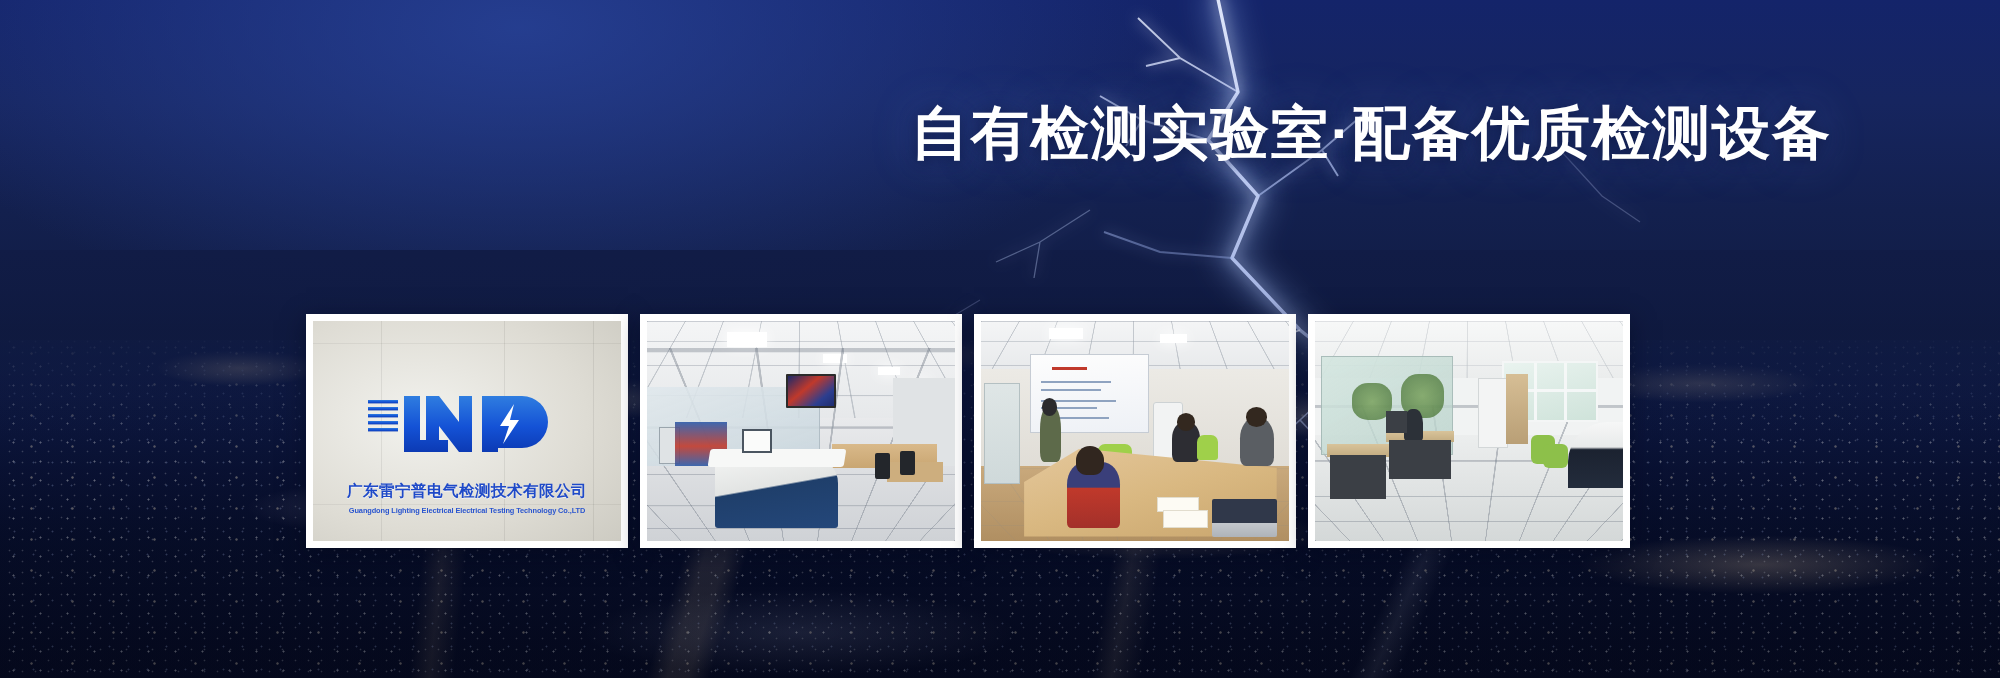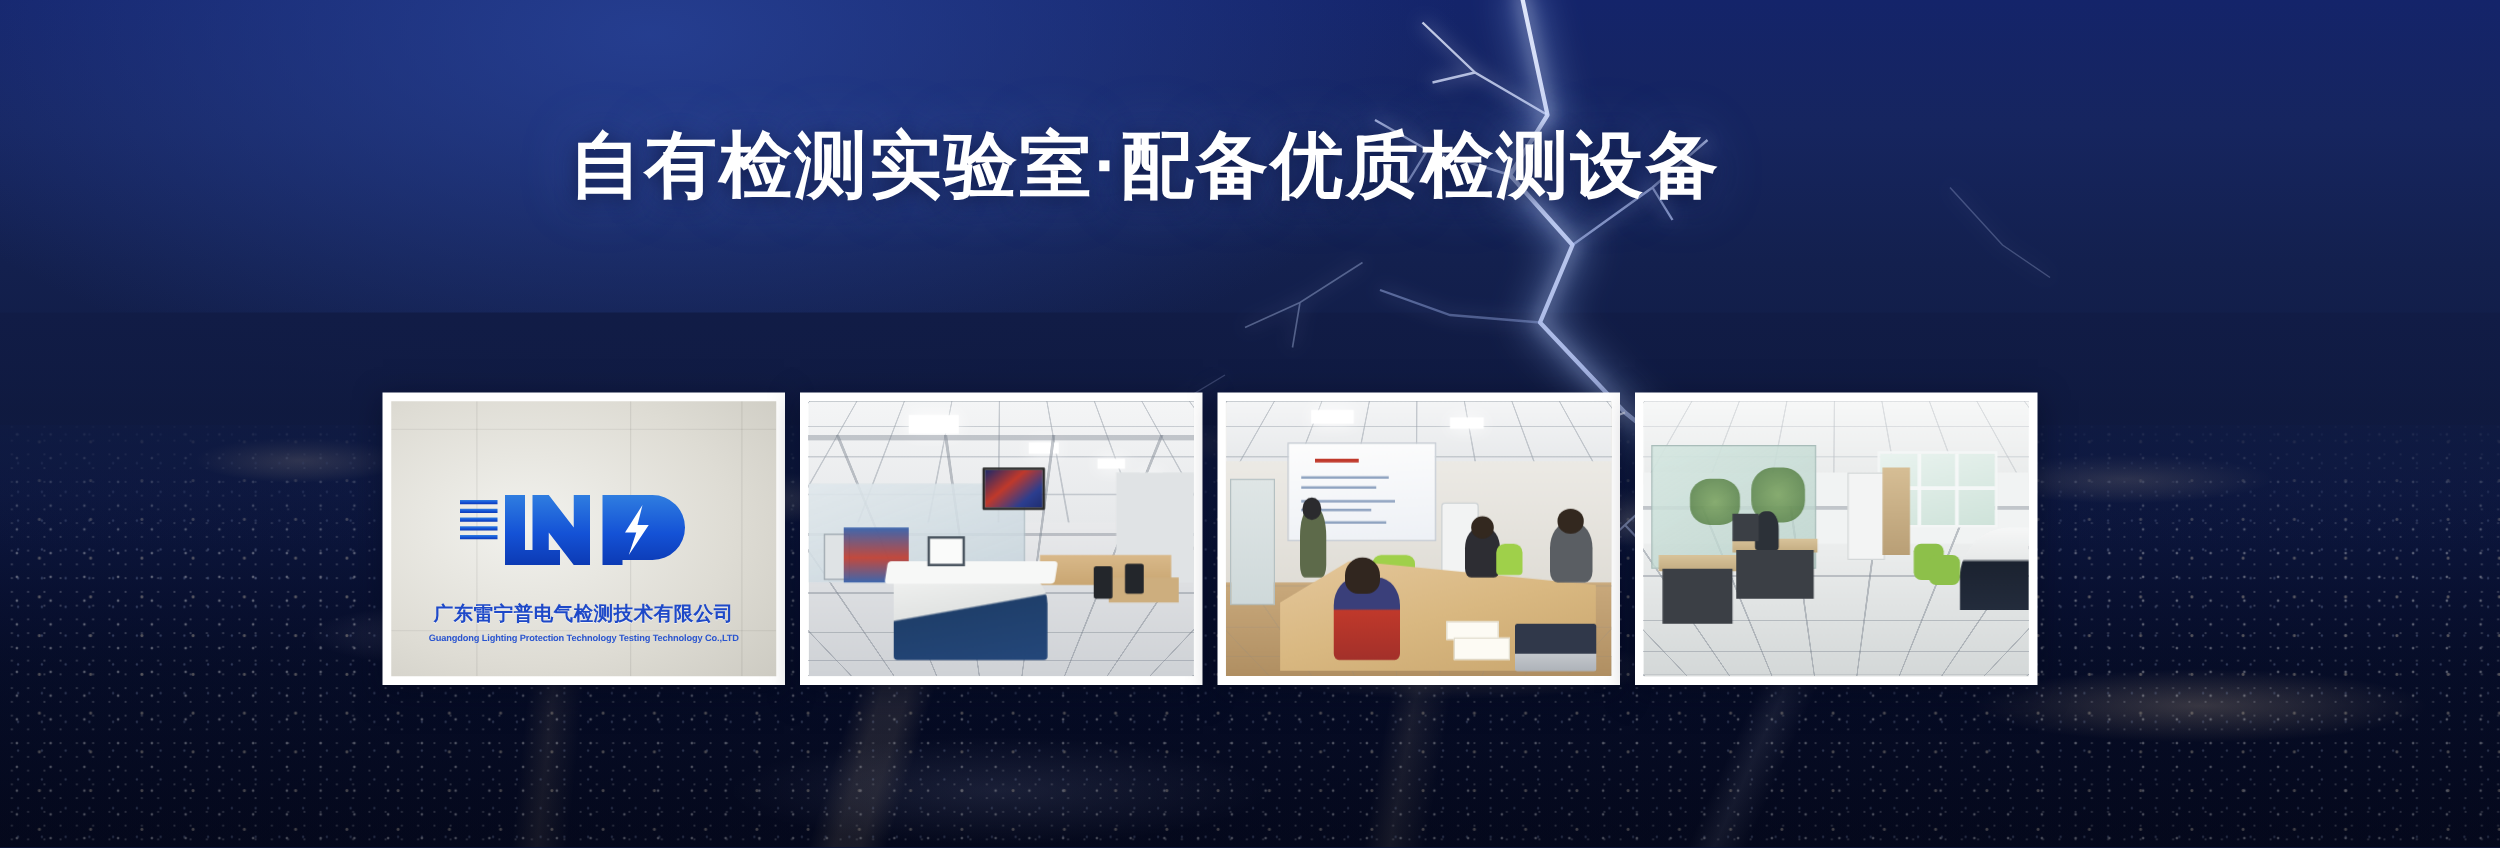"自有检测实验室·配备优质检测设备" .headline-wrap { text-align: center -> right }
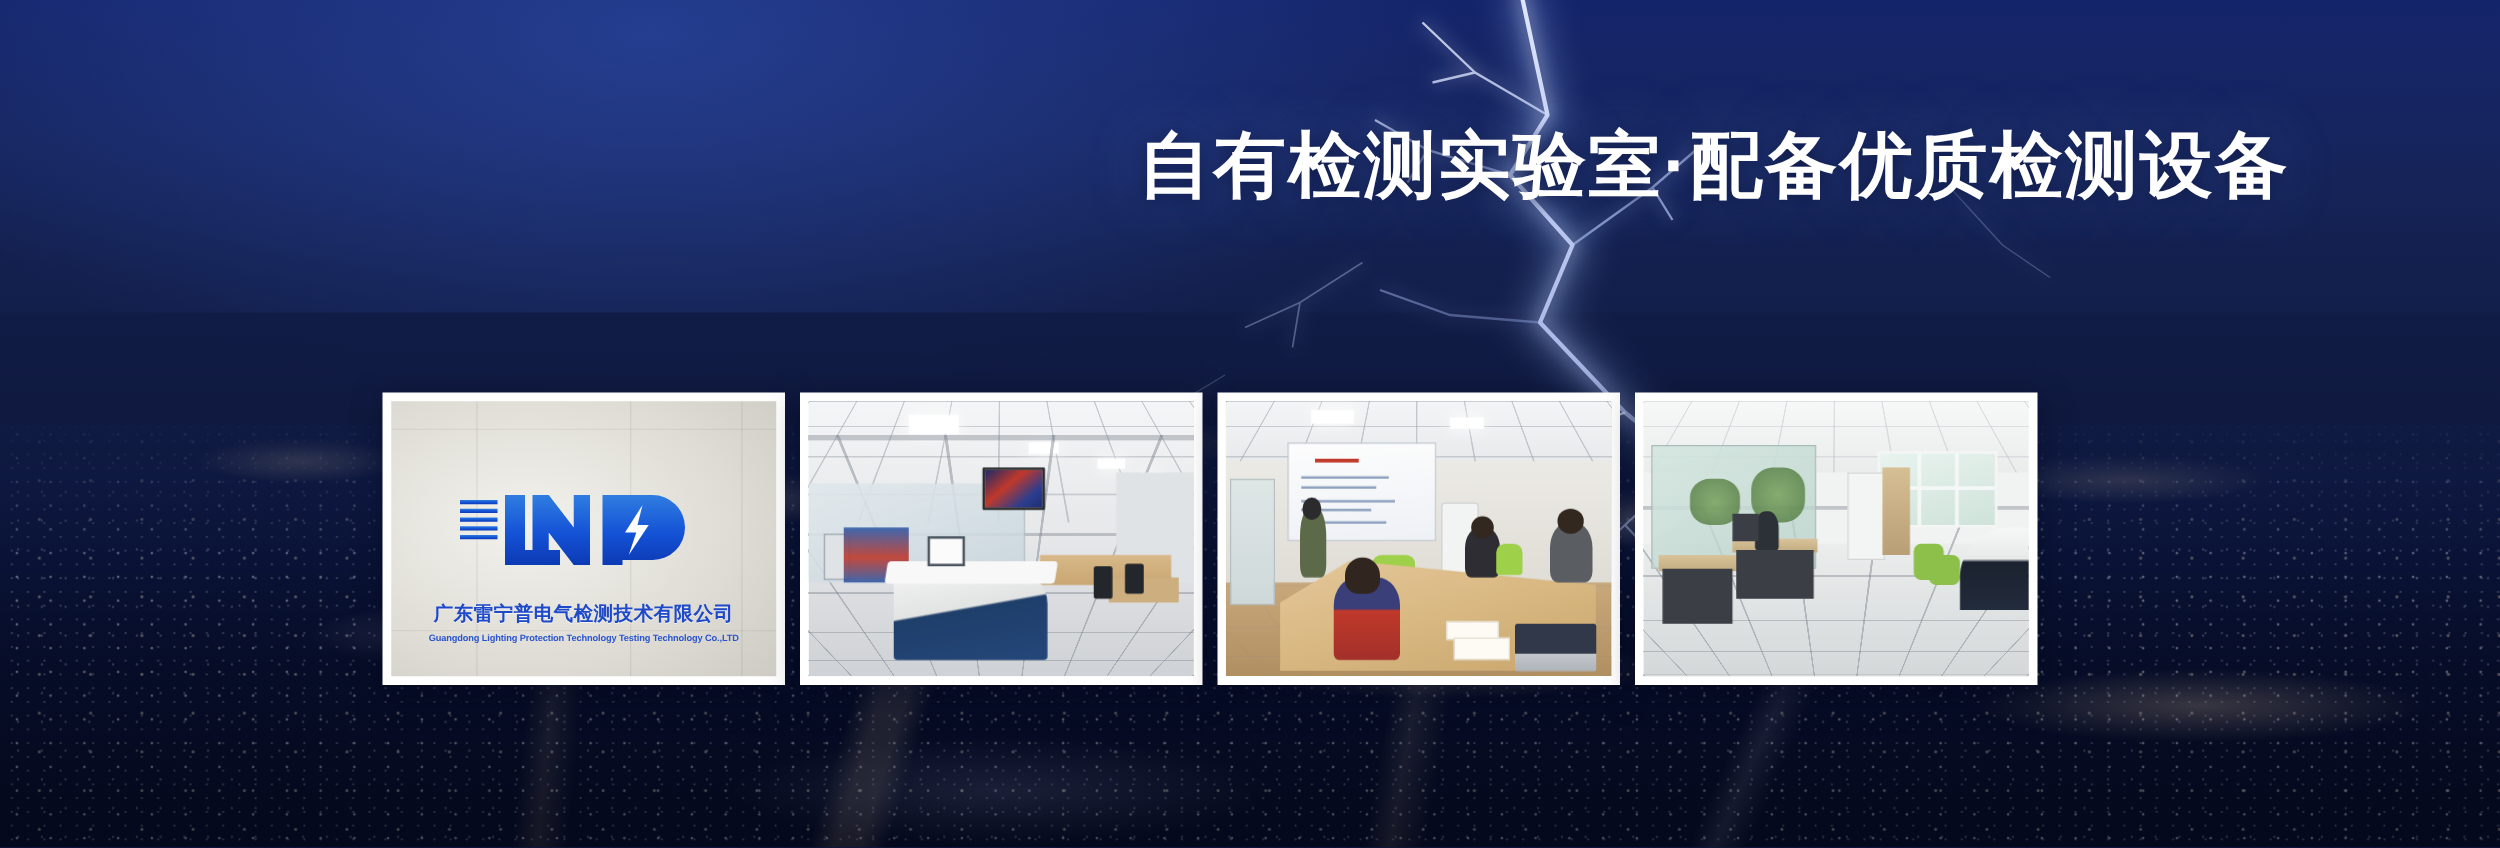"Guangdong Lighting Protection Technology" div.lnp-en { text: Protection Technology -> Electrical Electrical }
